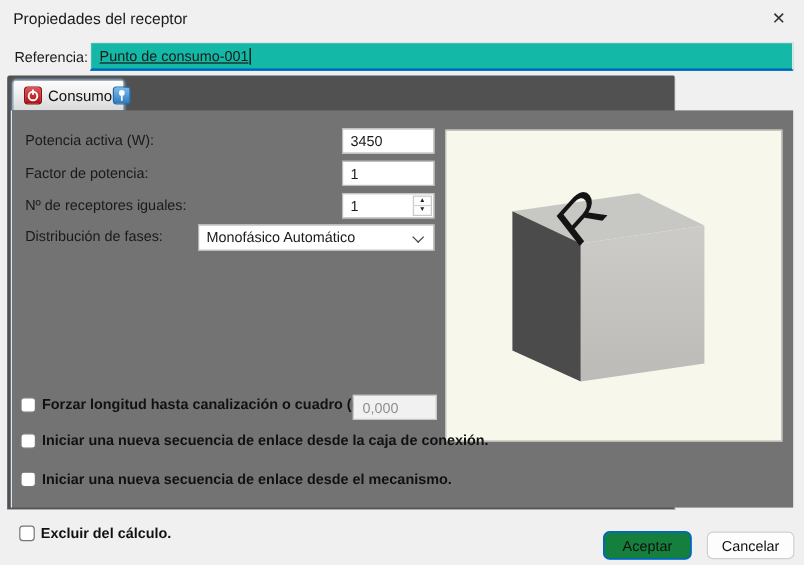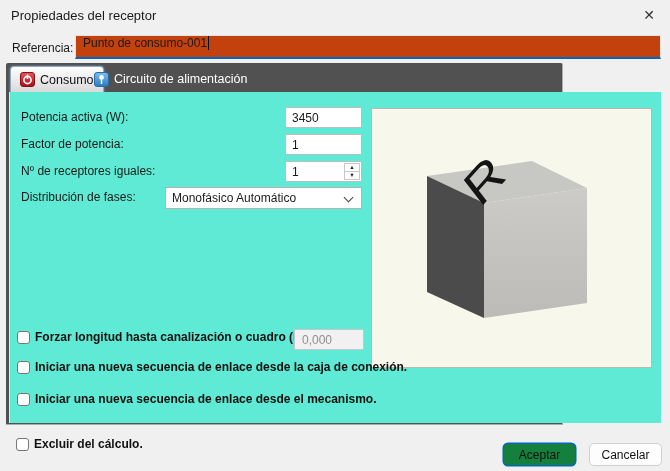"Punto de consumo-001" .ref-input { align-items: flex-start -> center; background: #c2410c -> #14b8a6; text-decoration: none -> underline }
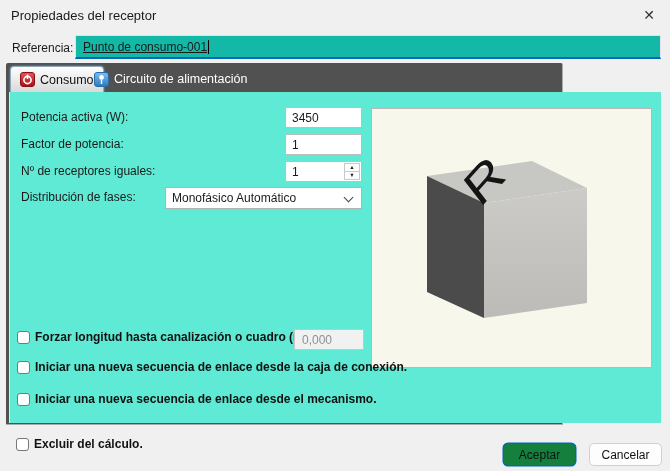"Circuito de alimentación" span { html: <span>Circuito de alimentación</span> -> none }
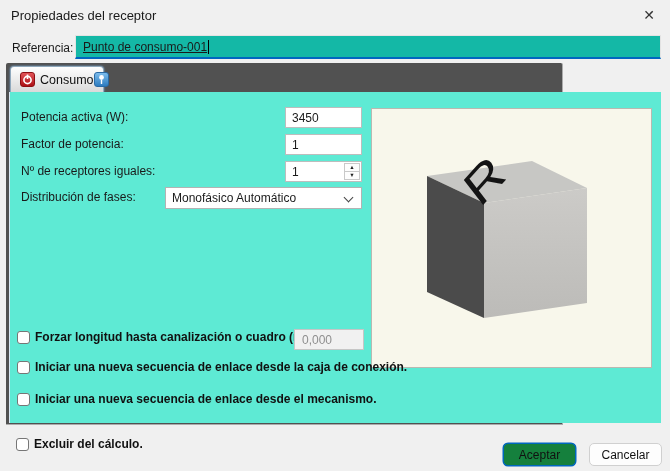"Potencia activa (W):" .content { background: #5eead4 -> #737373 }
